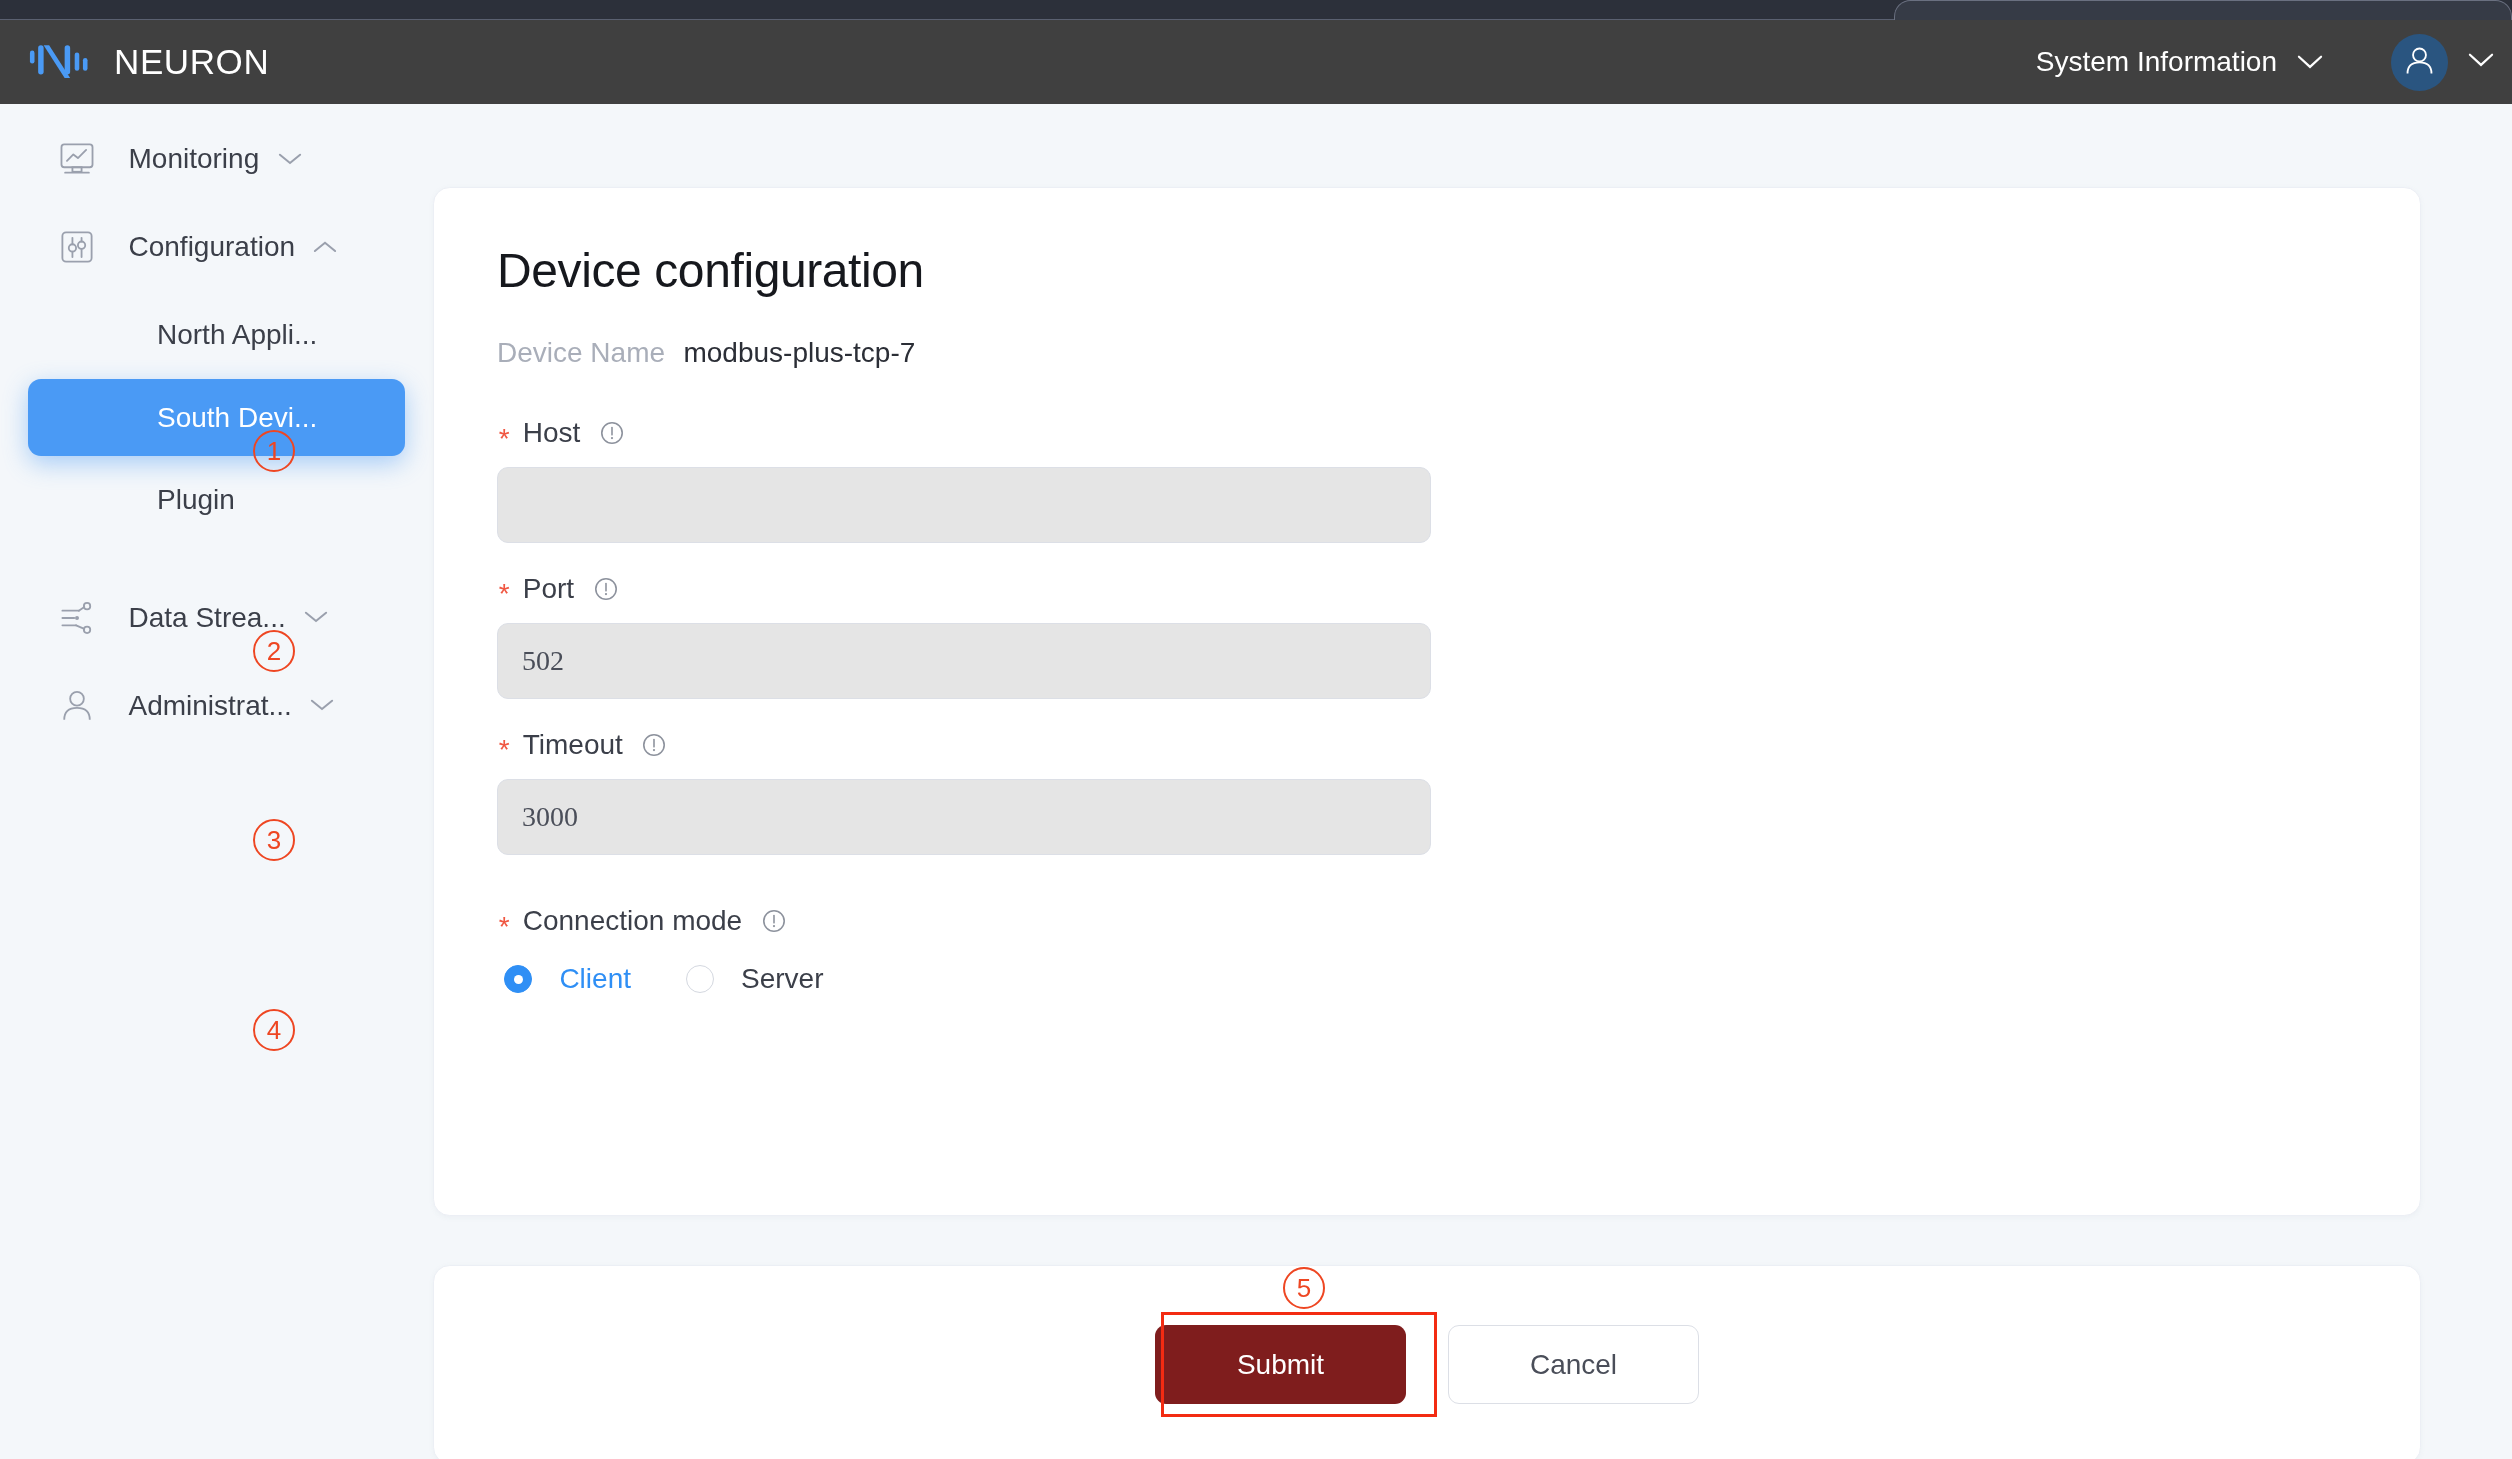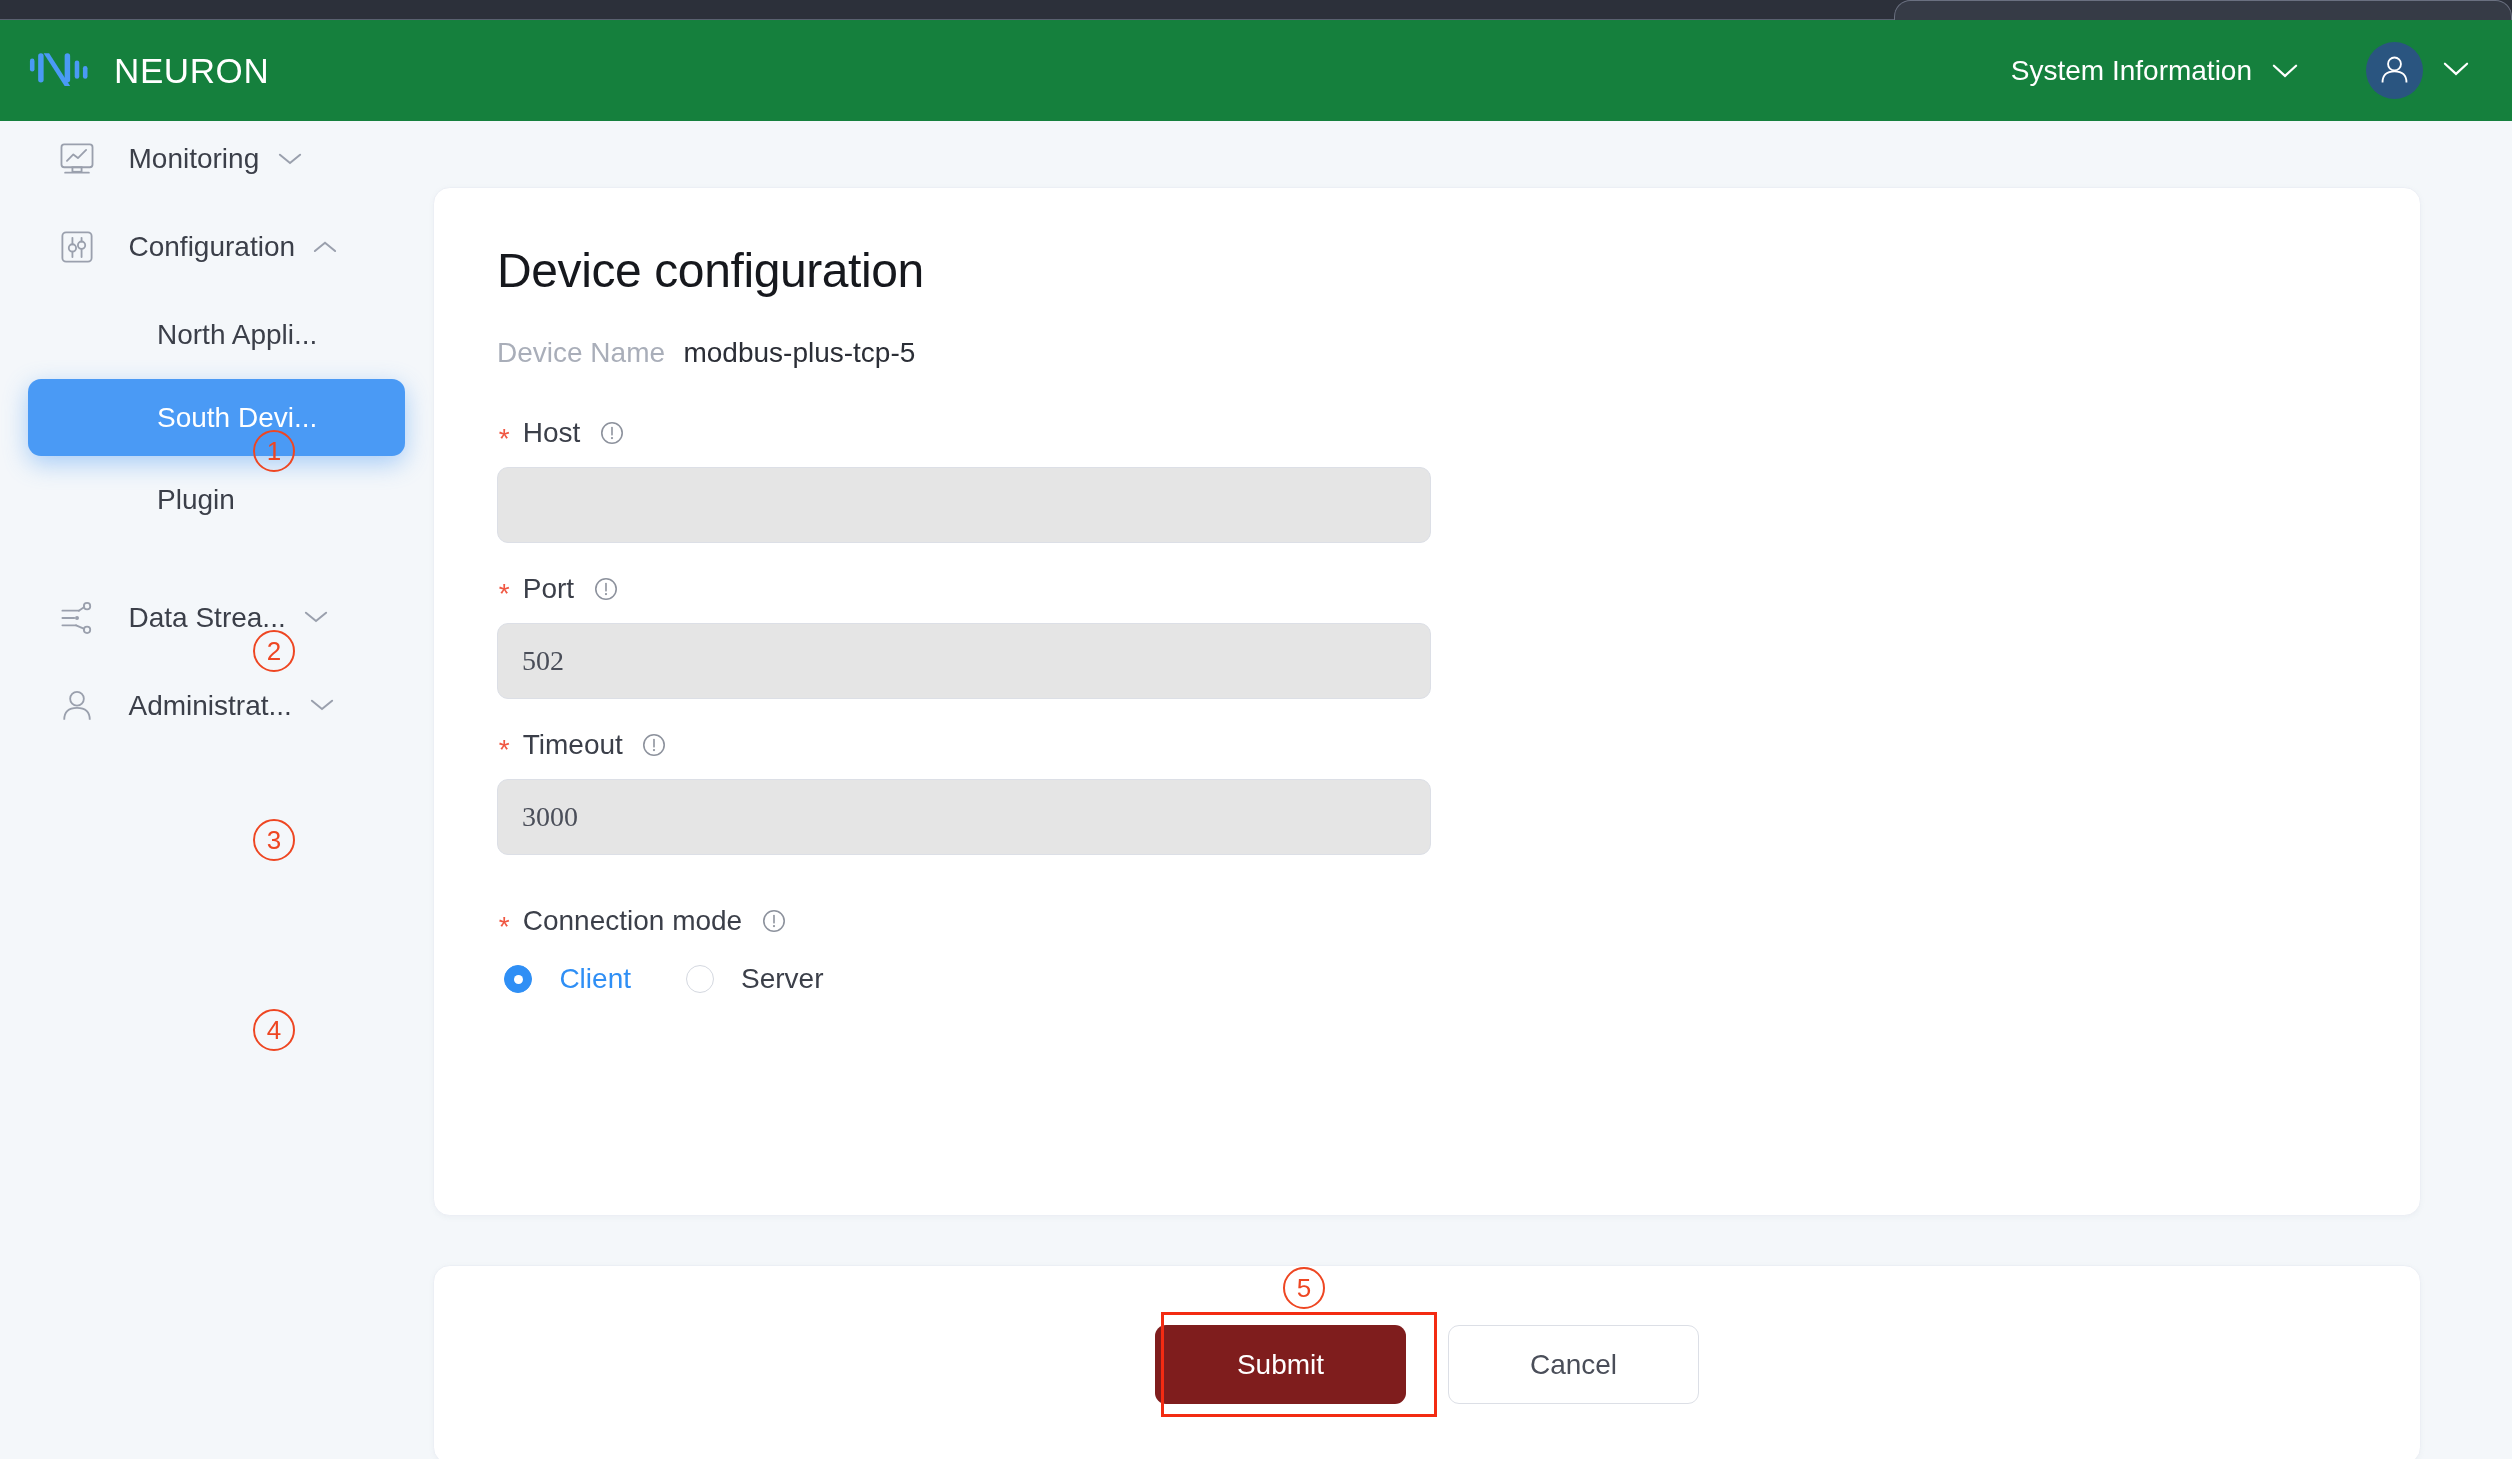"NEURON" .header { background: #15803d -> #404040; height: 101px -> 84px; padding: 0 43px 0 28px -> 0 18px 0 28px }
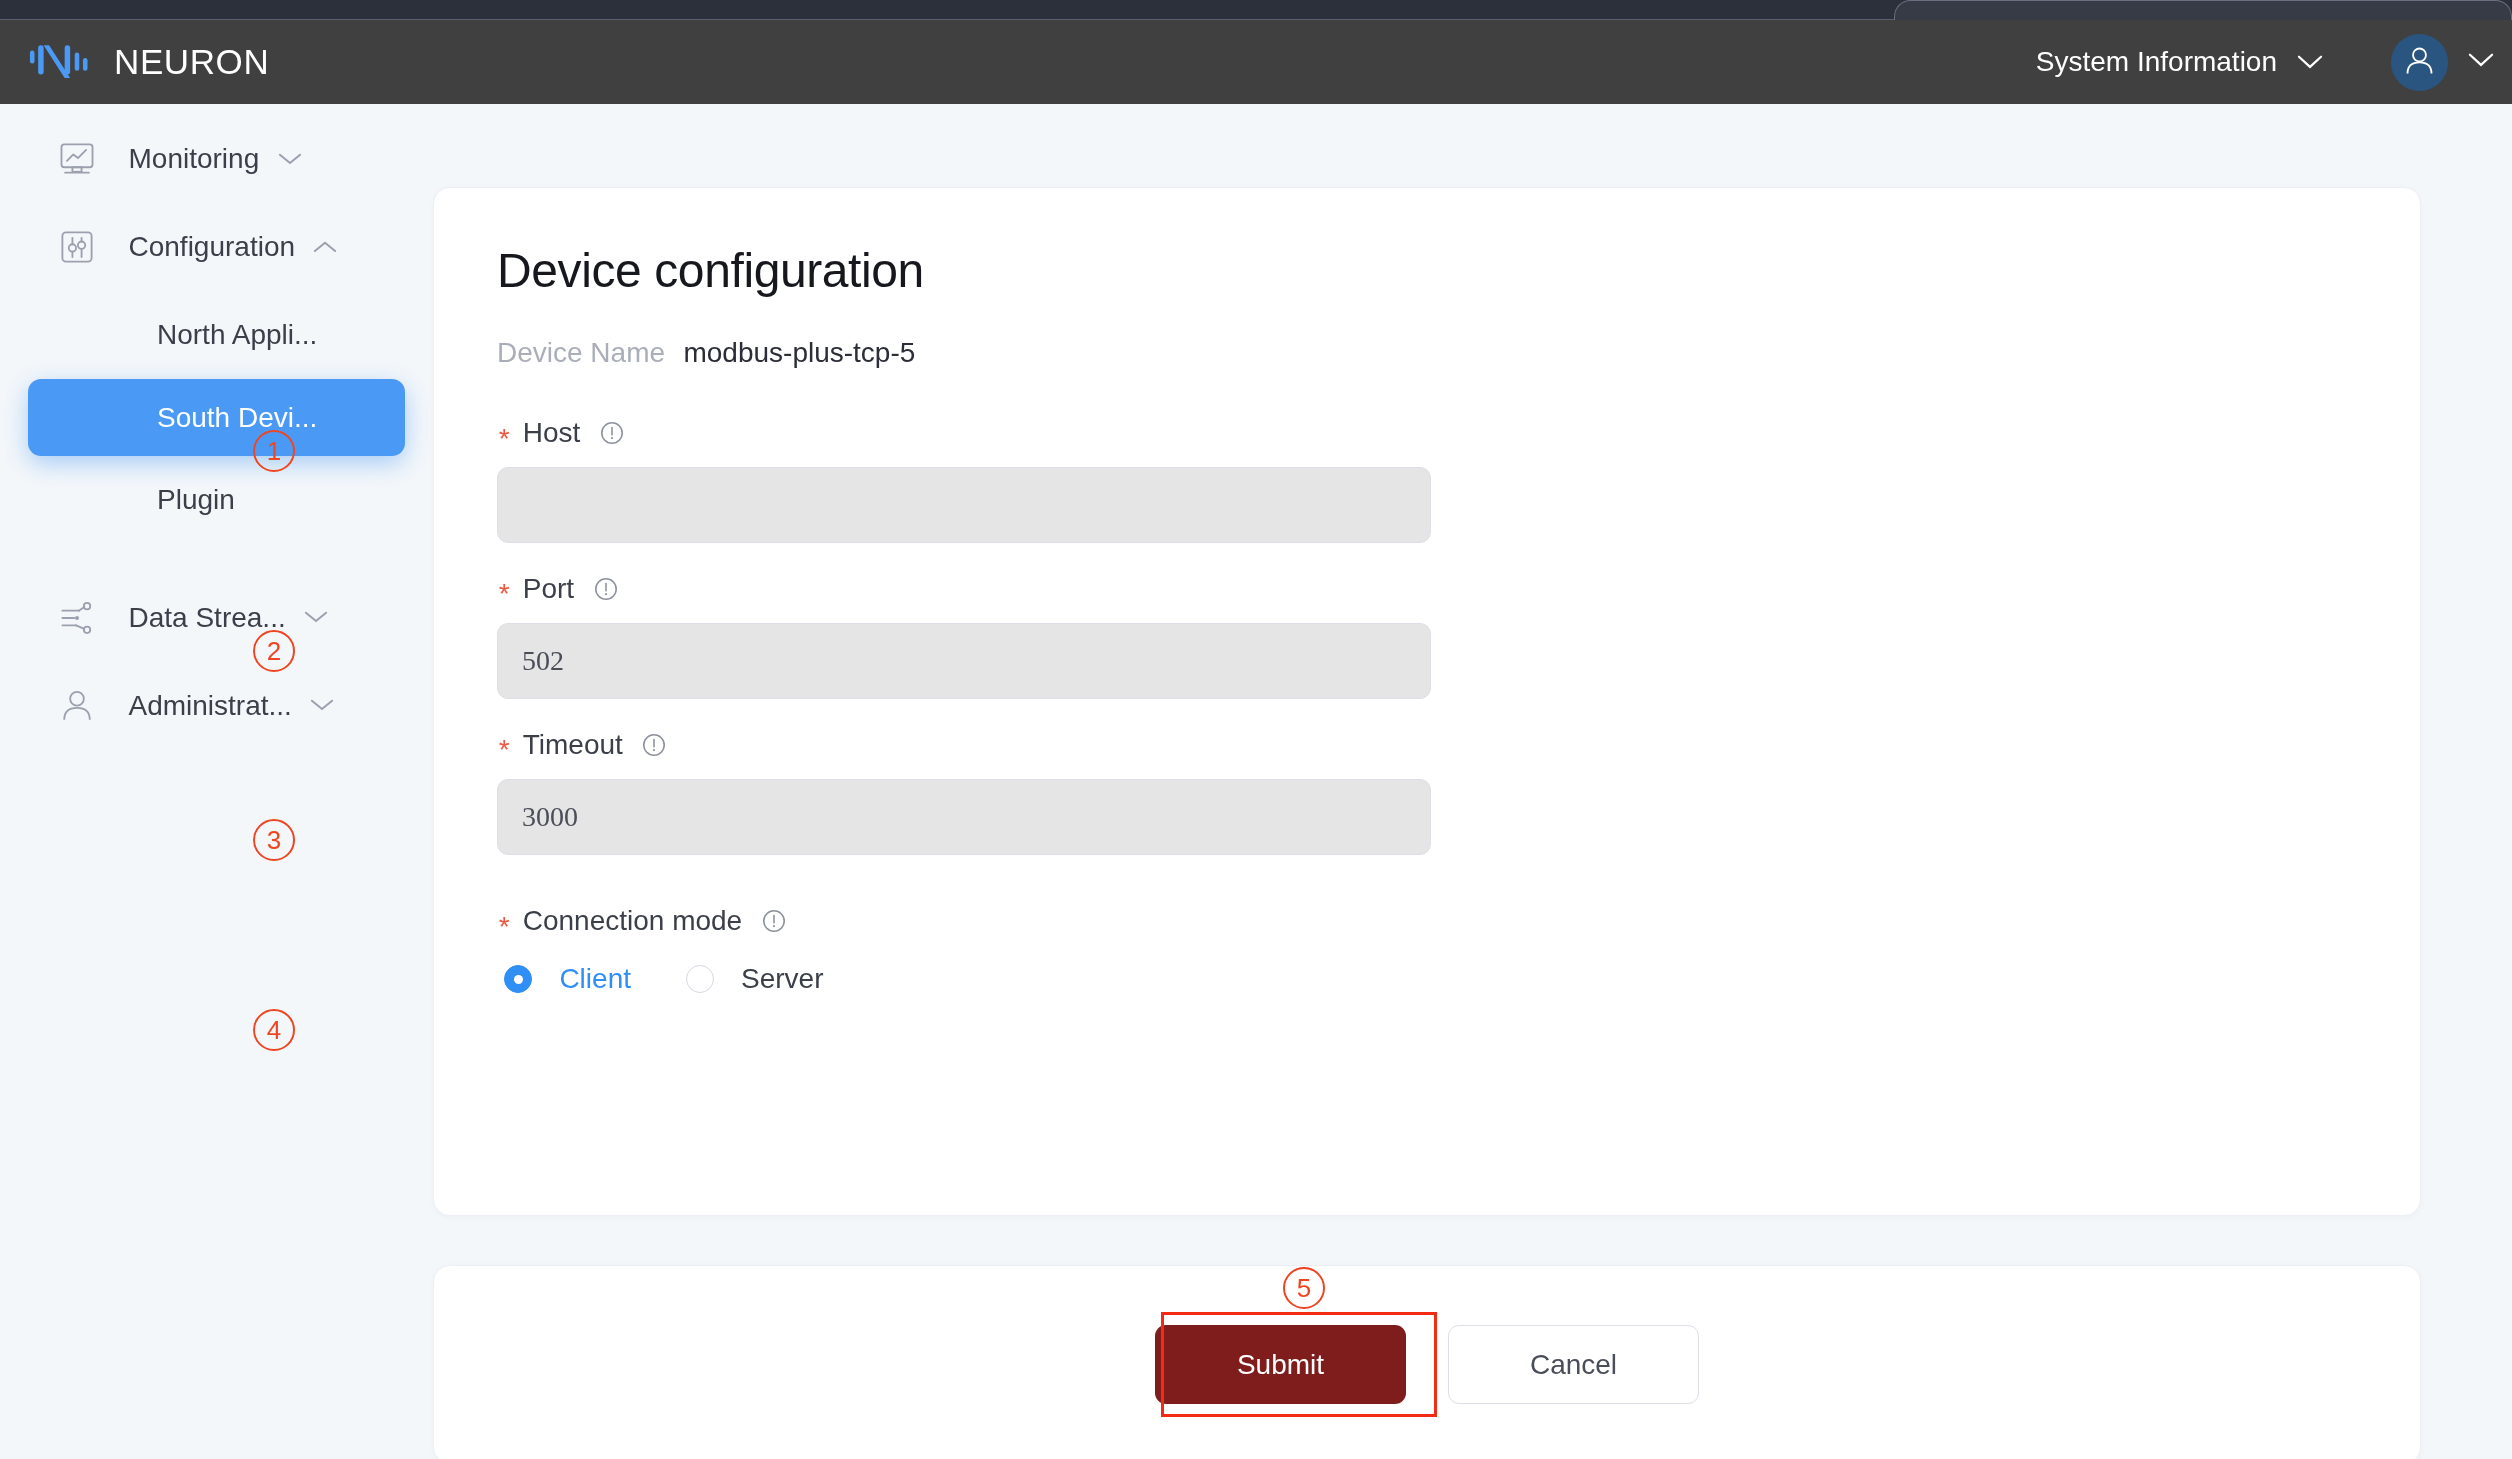"modbus-plus-tcp-5" span.devname-value { text: modbus-plus-tcp-5 -> modbus-plus-tcp-7 }
